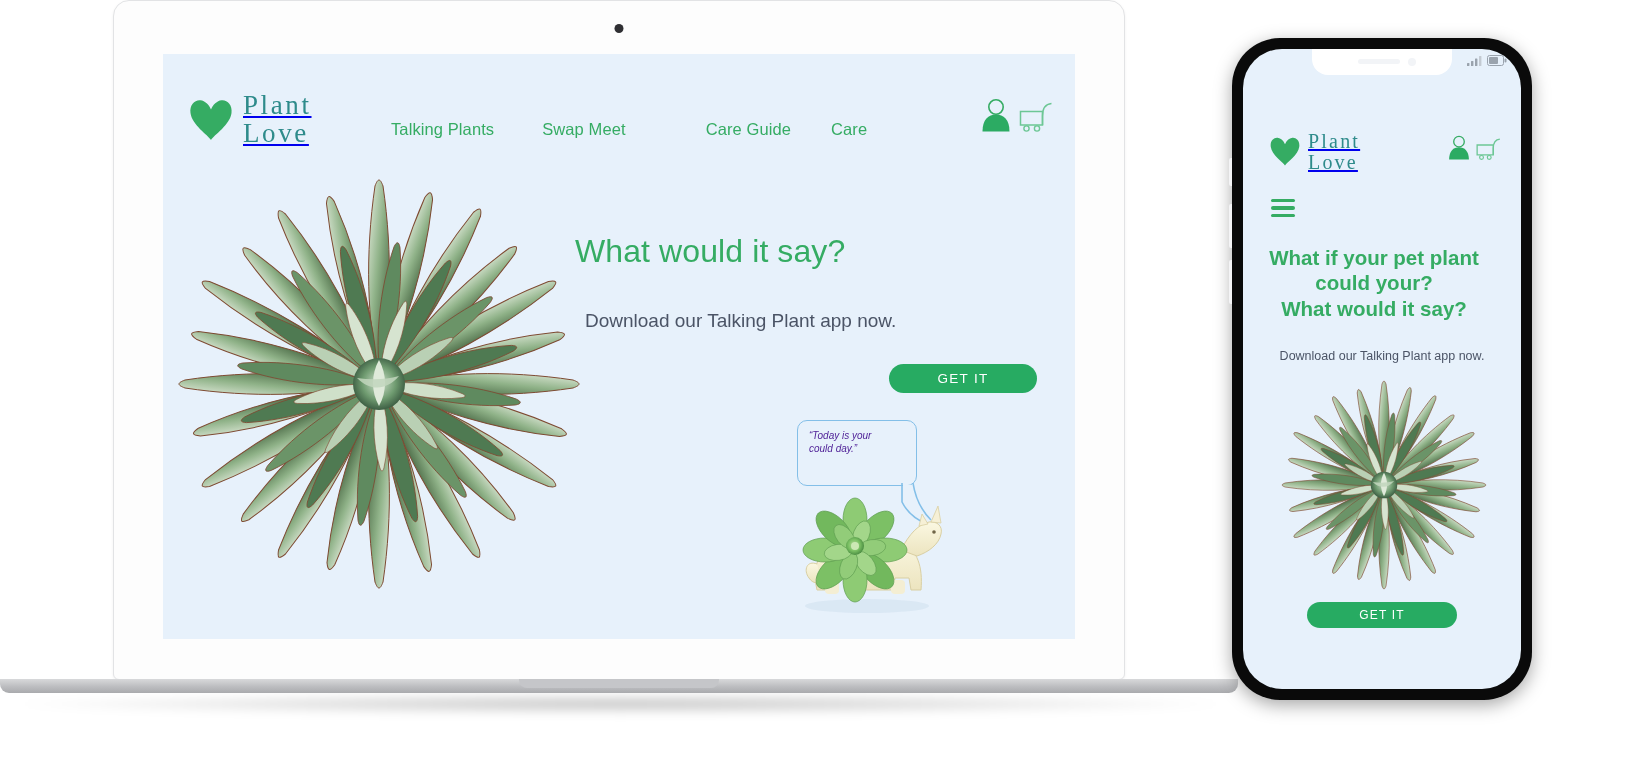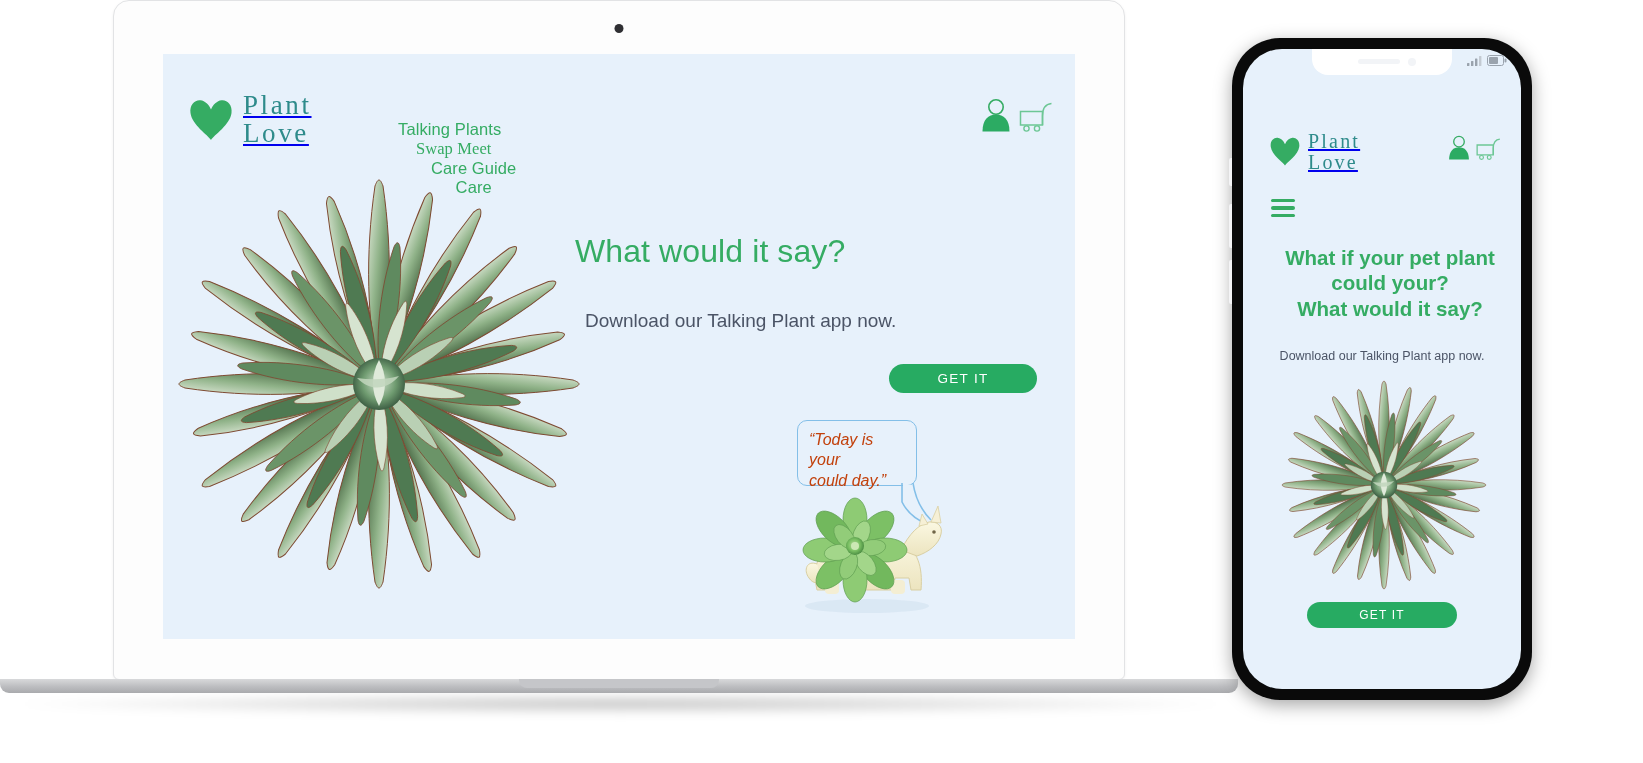"Talking Plants" .main-nav { flex-direction: column -> none }
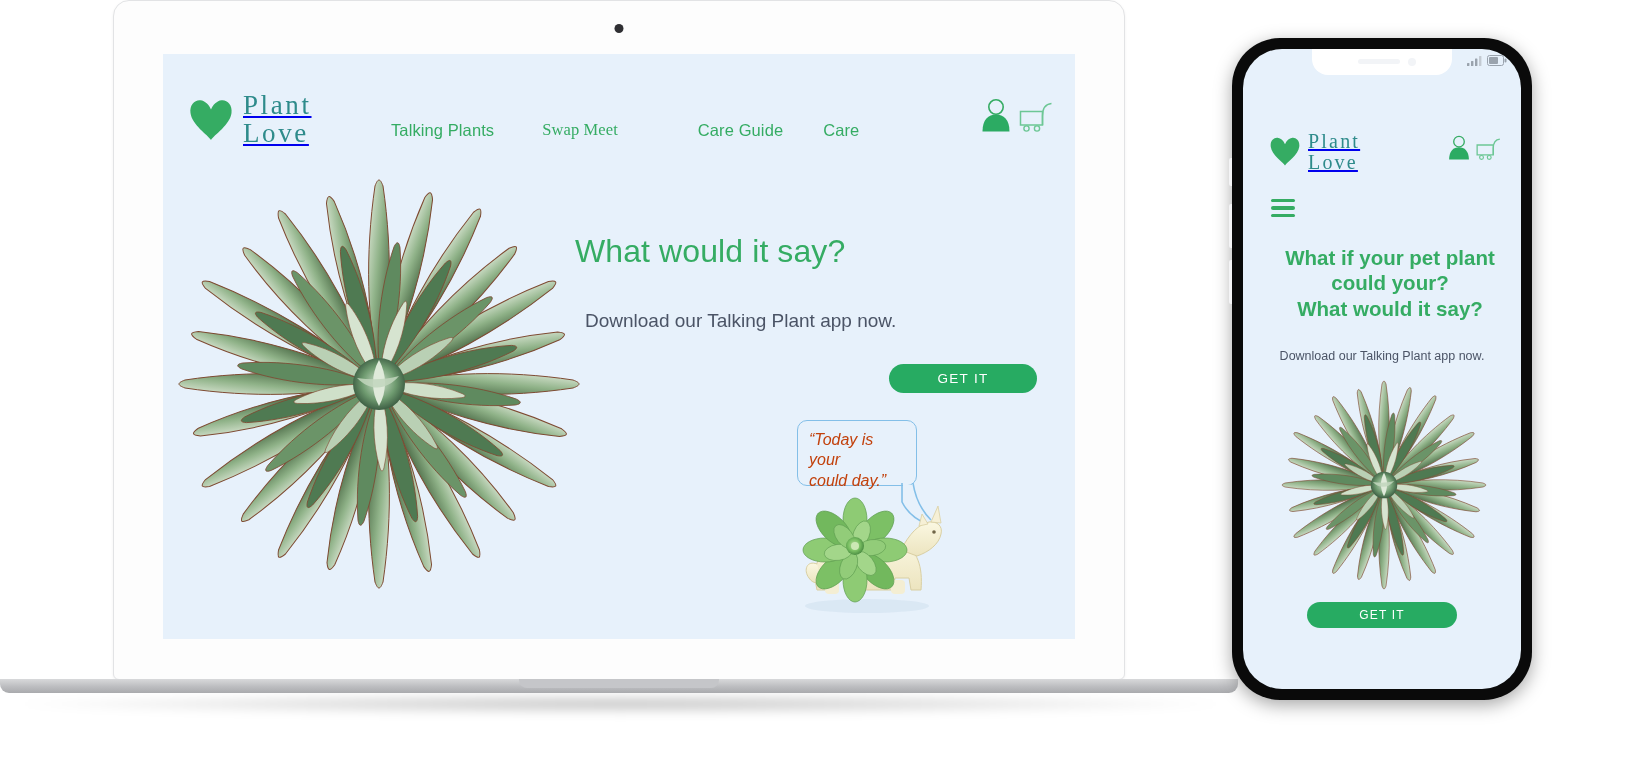"Swap Meet" .nav-link:nth-child(2) { font-family: Liberation Serif, serif -> none }
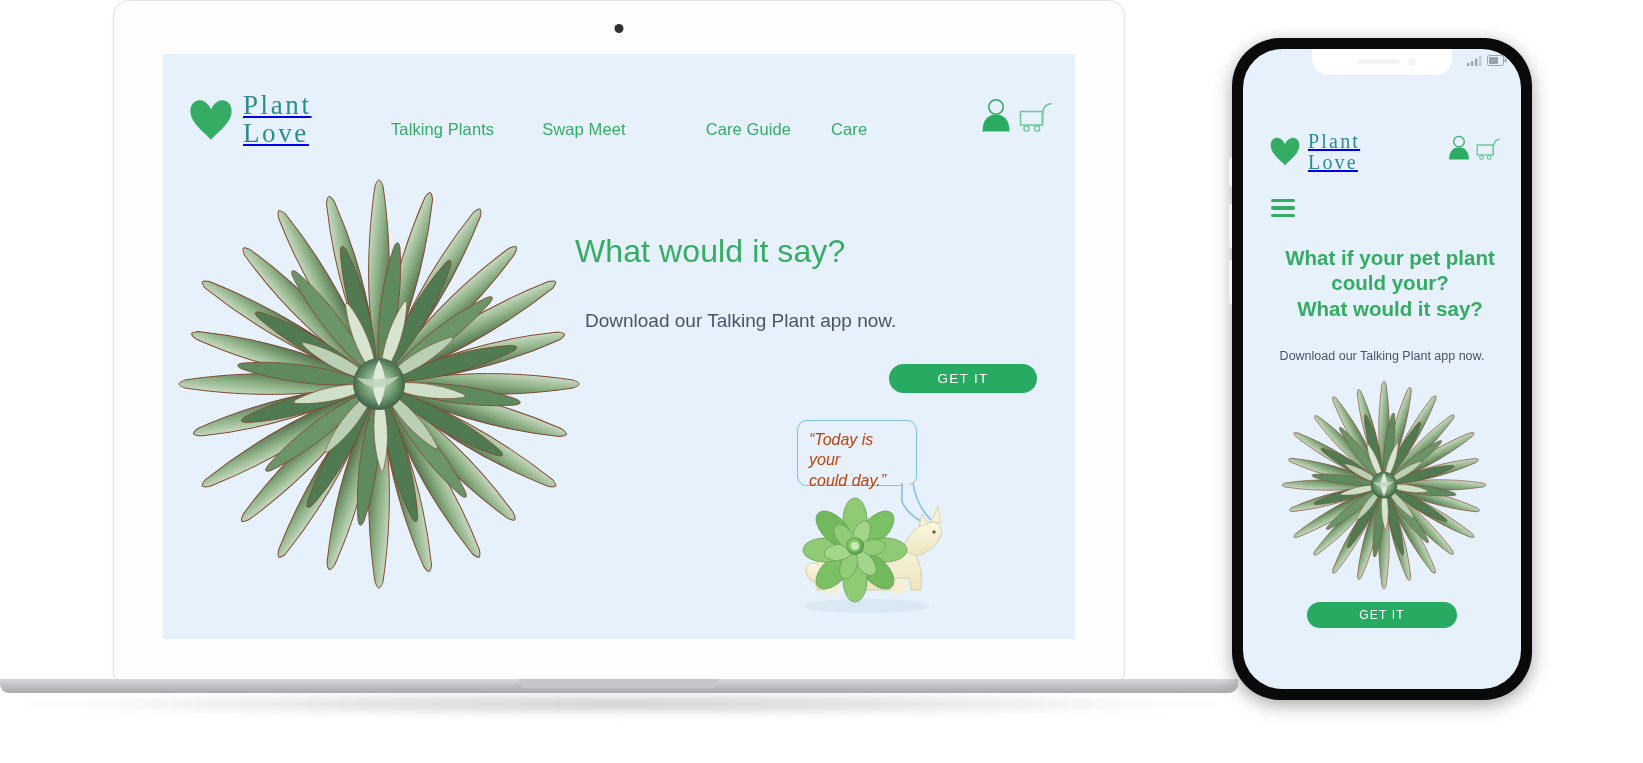"What if your pet plant" .m-headline { left: 24px -> 8px }
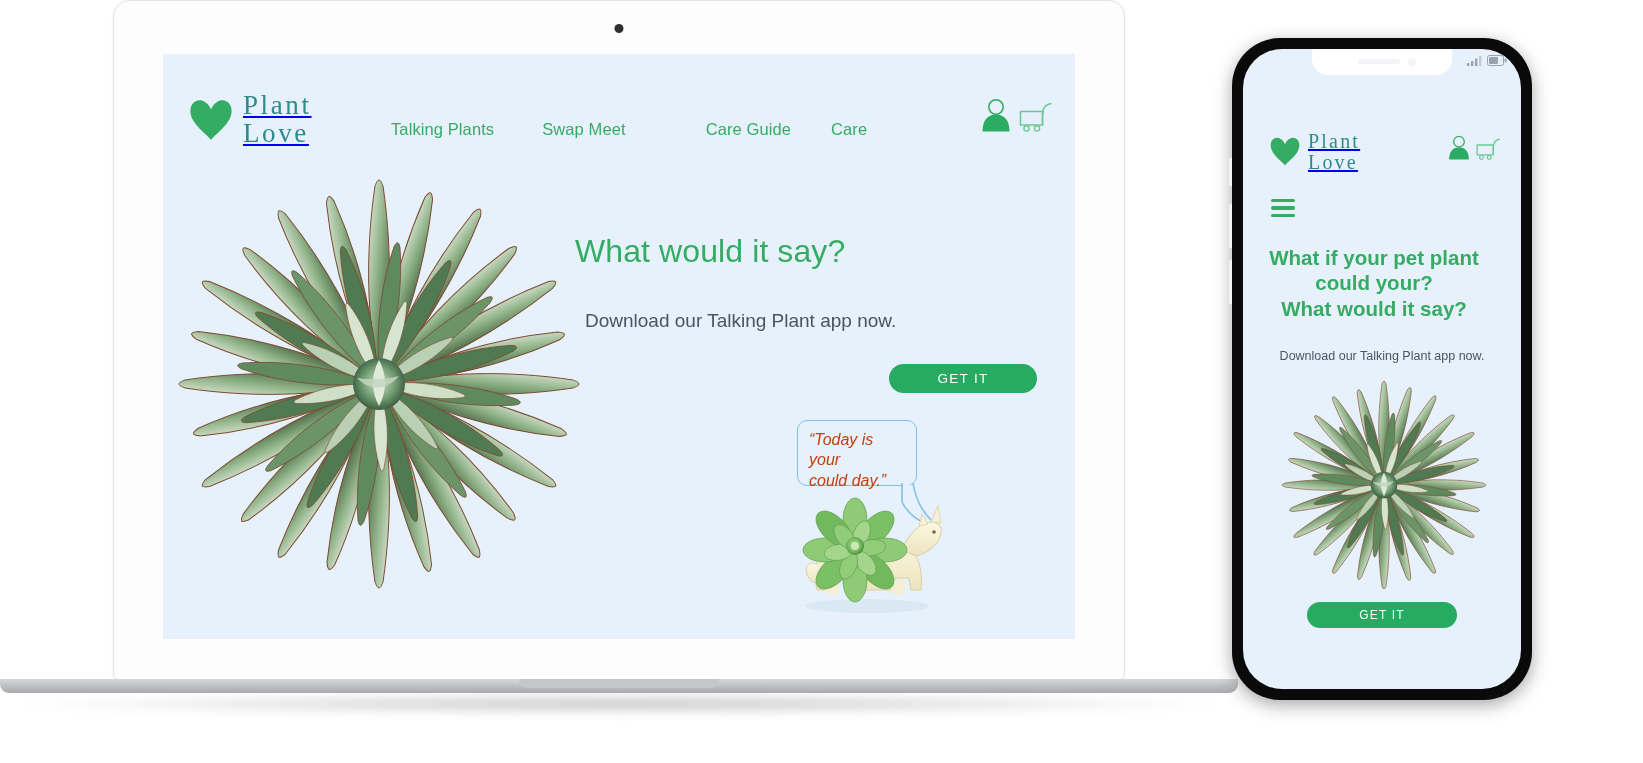"“Today is your" .bubble-text { color: #c2410c -> #4c1d95; font-size: 16px -> 10px }
